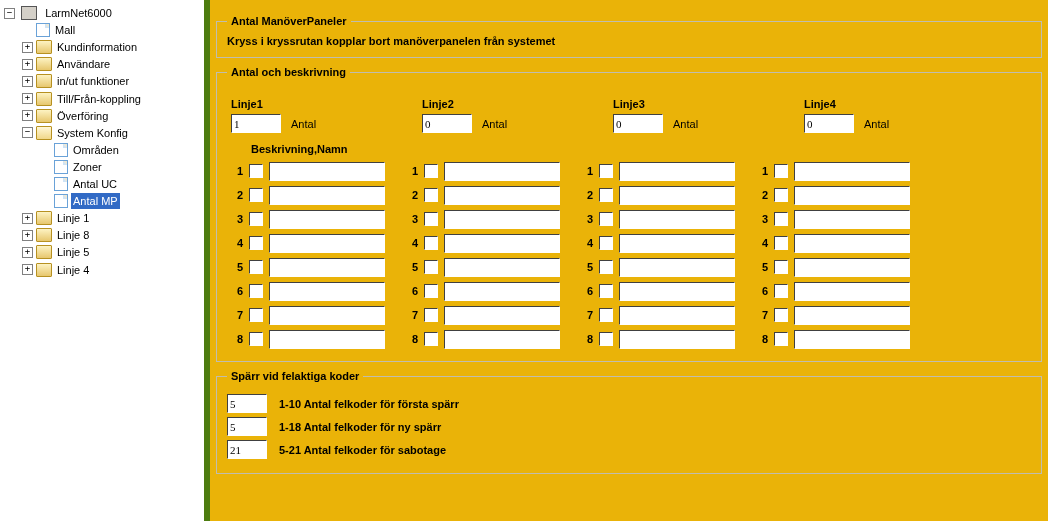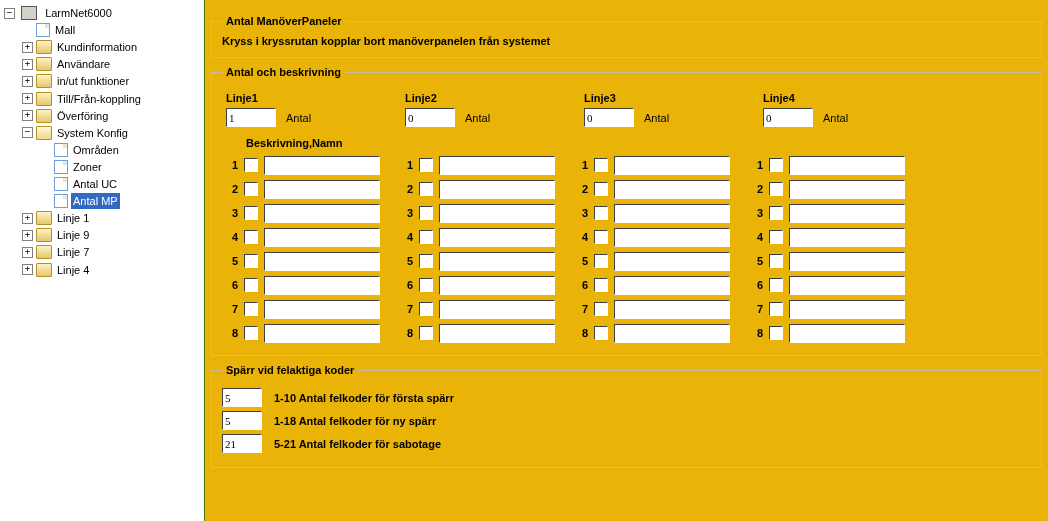"− LarmNet6000" .tree { border-right: 1px solid #4d7c0f -> 6px solid #4d7c0f }
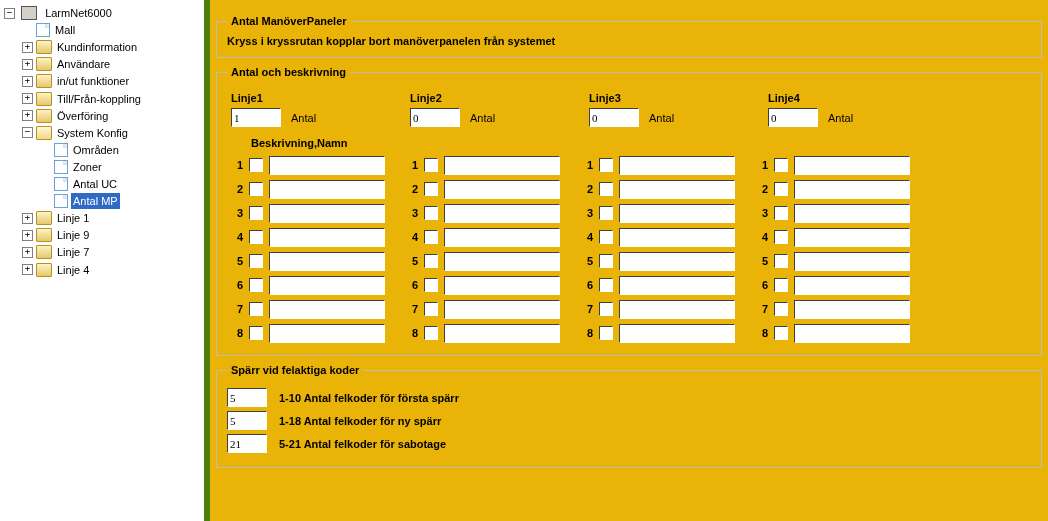"Linje1" .lines { gap: 4px -> 16px; margin: 6px 0 2px 4px -> 12px 0 2px 4px }
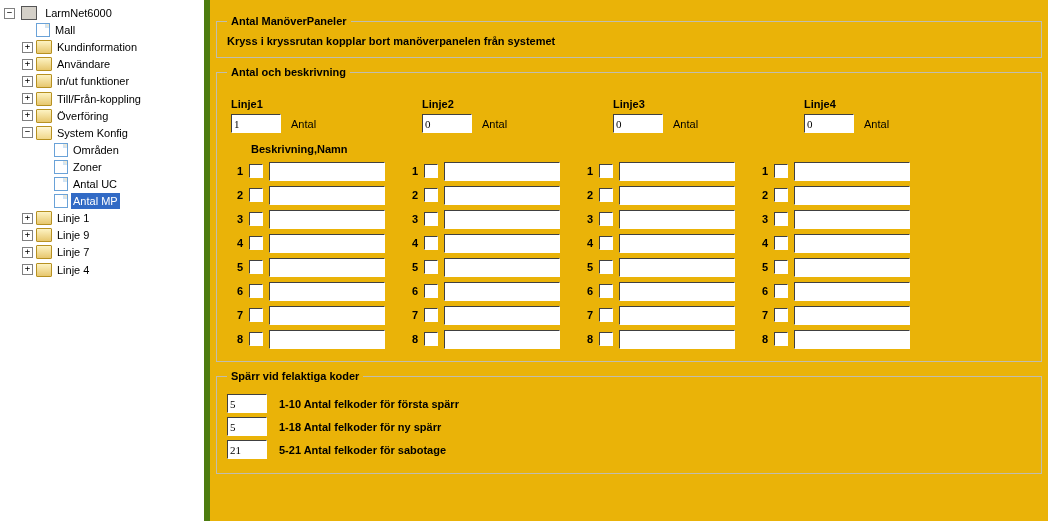"Linje 9" span.lbl { text: 9 -> 8 }
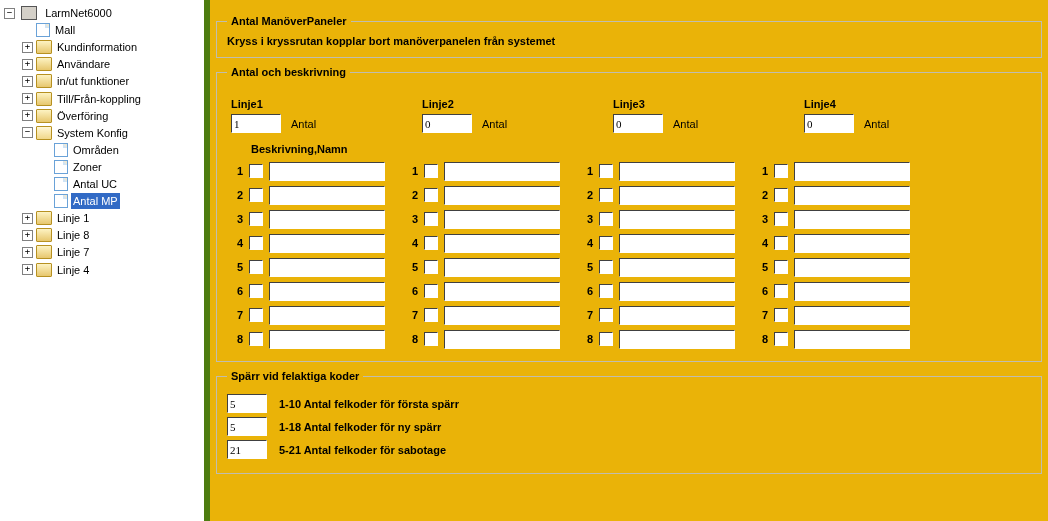"Linje 7" span.lbl { text: 7 -> 5 }
